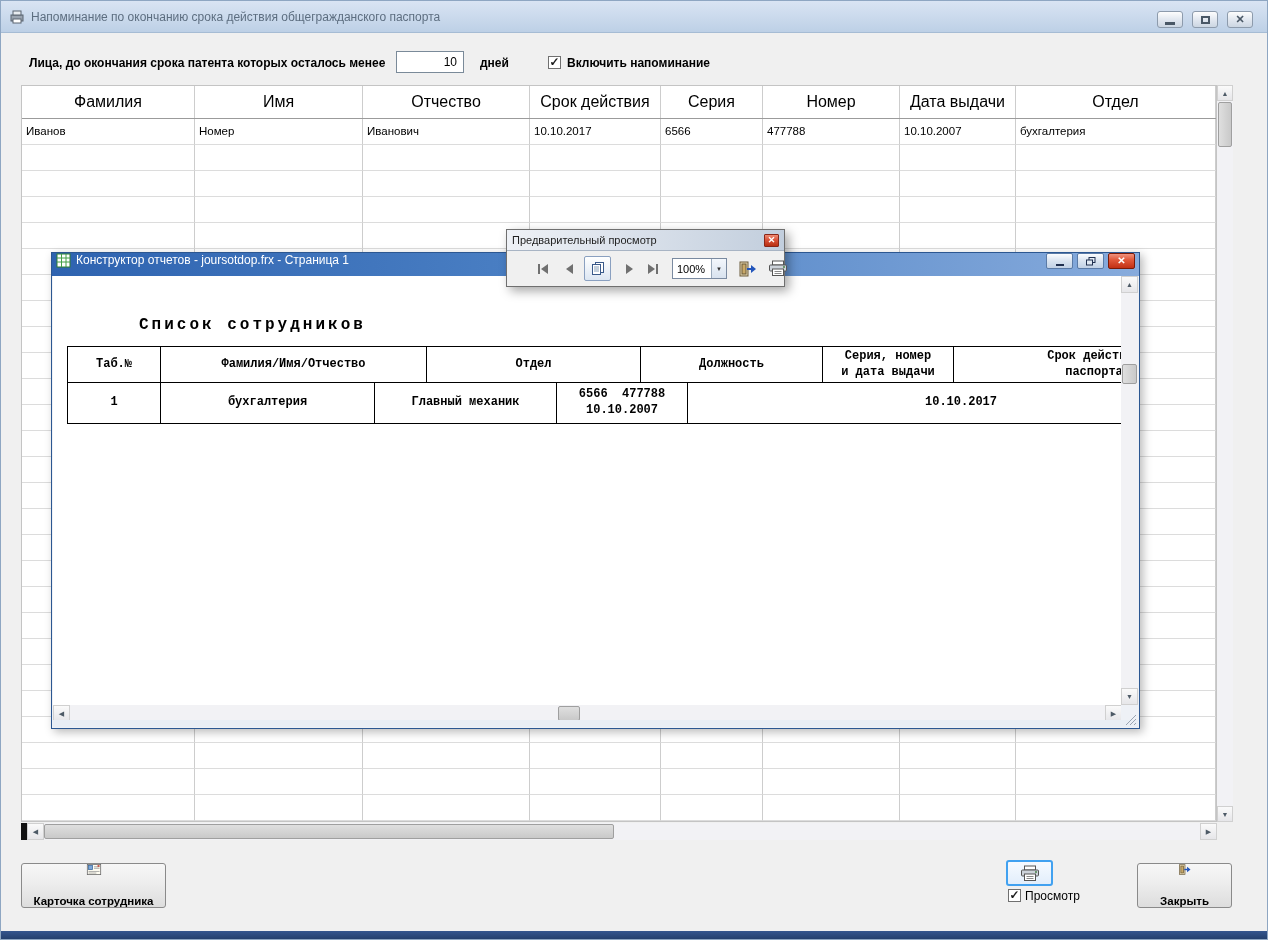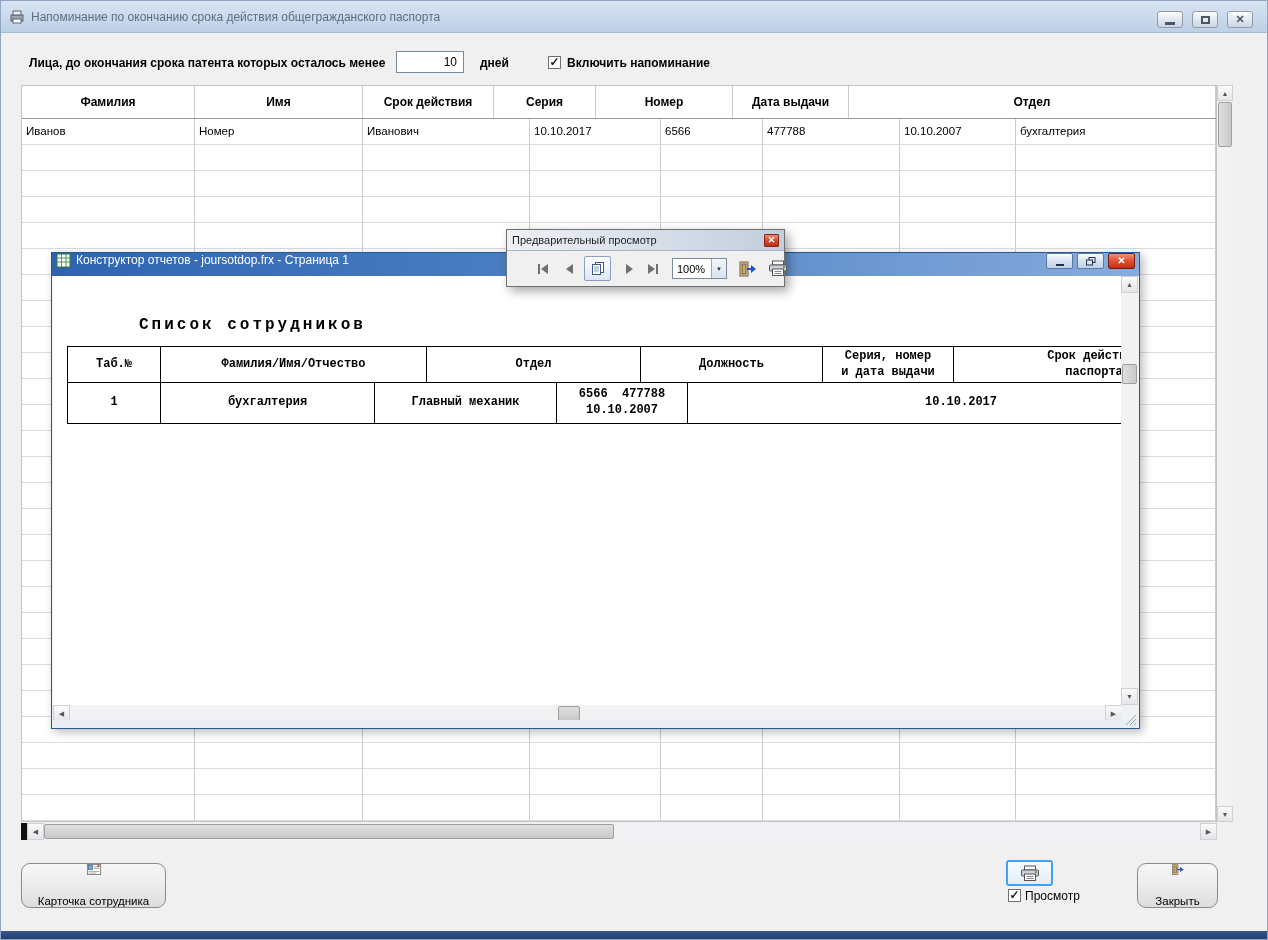"Фамилия" .hcell { font-size: 12px -> 16px; font-weight: bold -> none }
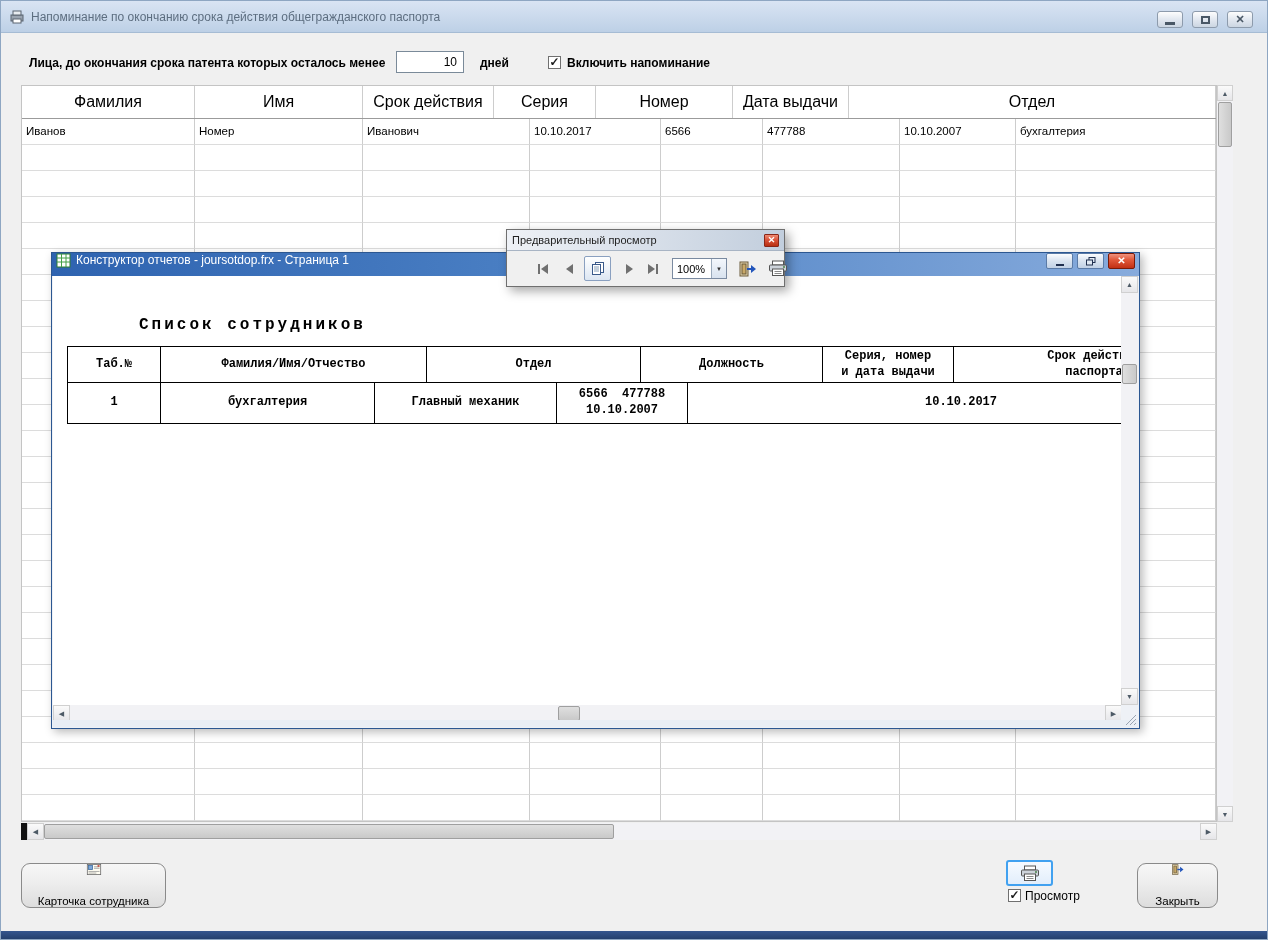"Отчество" div.hcell { html: none -> <div>Отчество</div> }
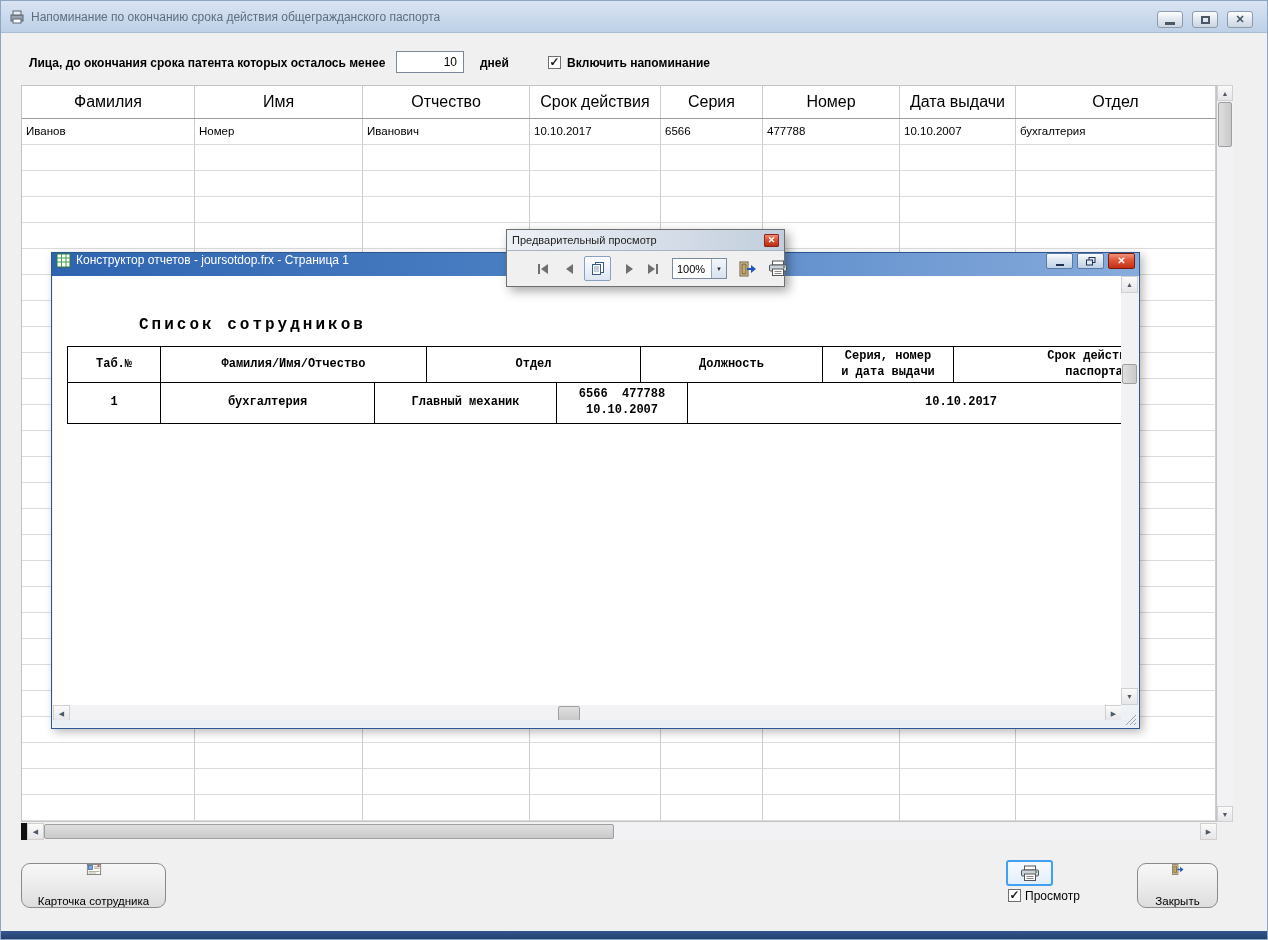"Карточка сотрудника" .btn { border-radius: 9px -> 3px; font-weight: none -> bold }
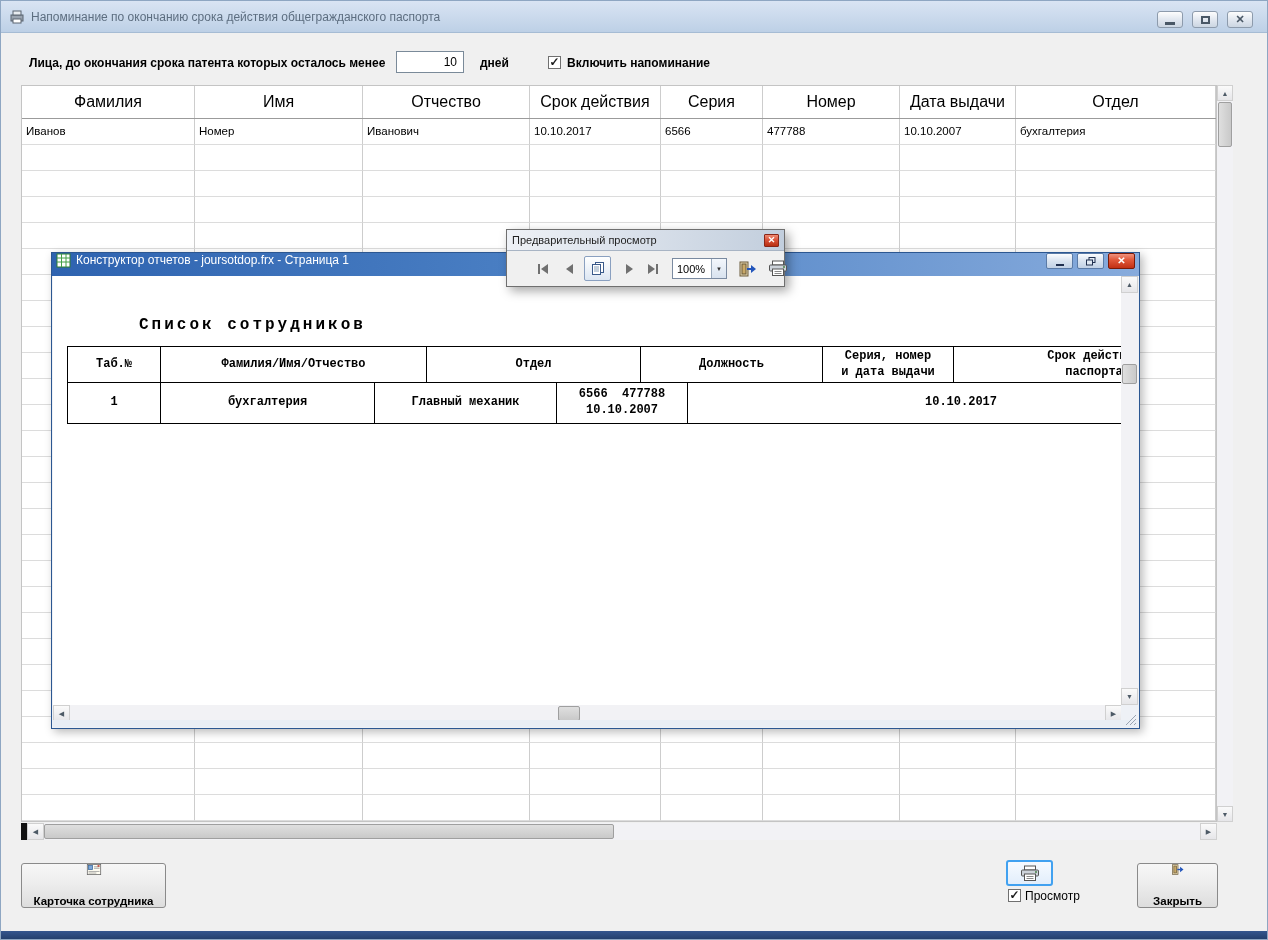"Закрыть" .btn-close2 { width: 81px -> 95px }
